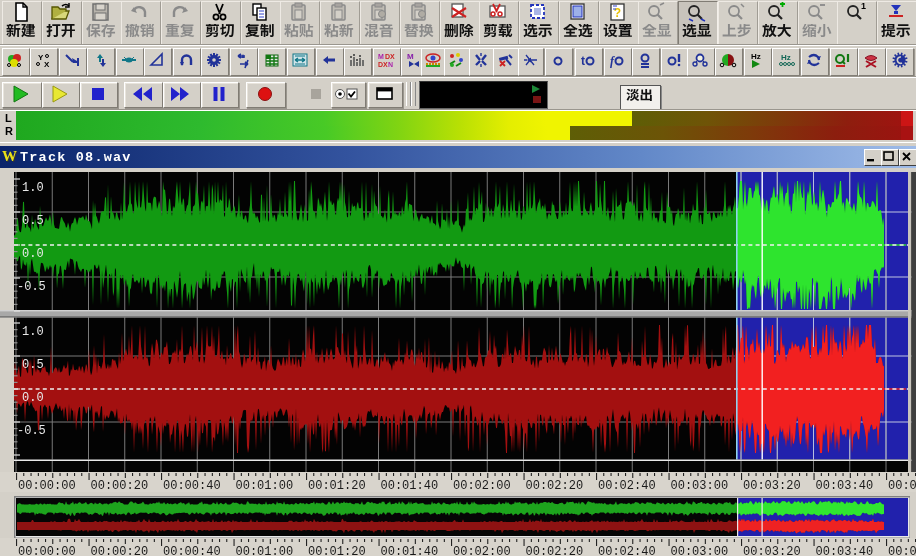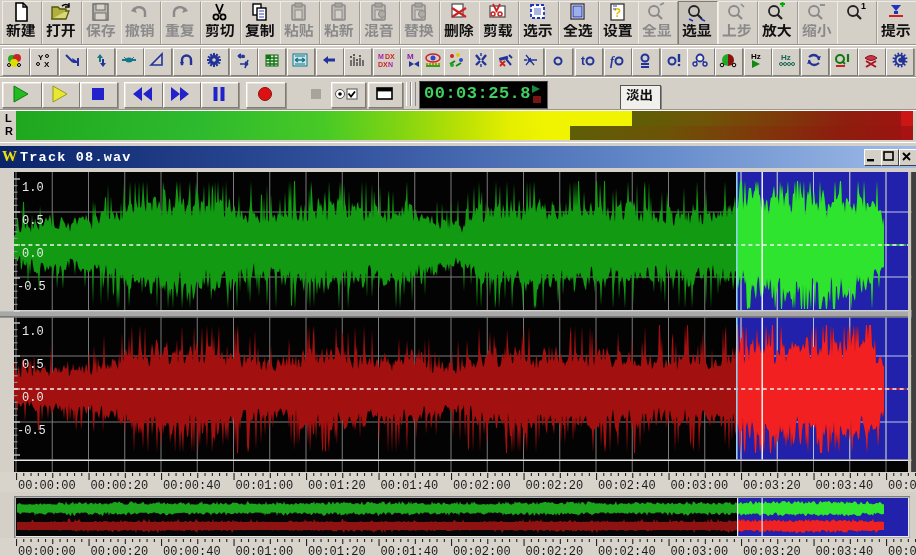"00:03:25.8" div { html: <div>00:03:25.8</div> -> none }
